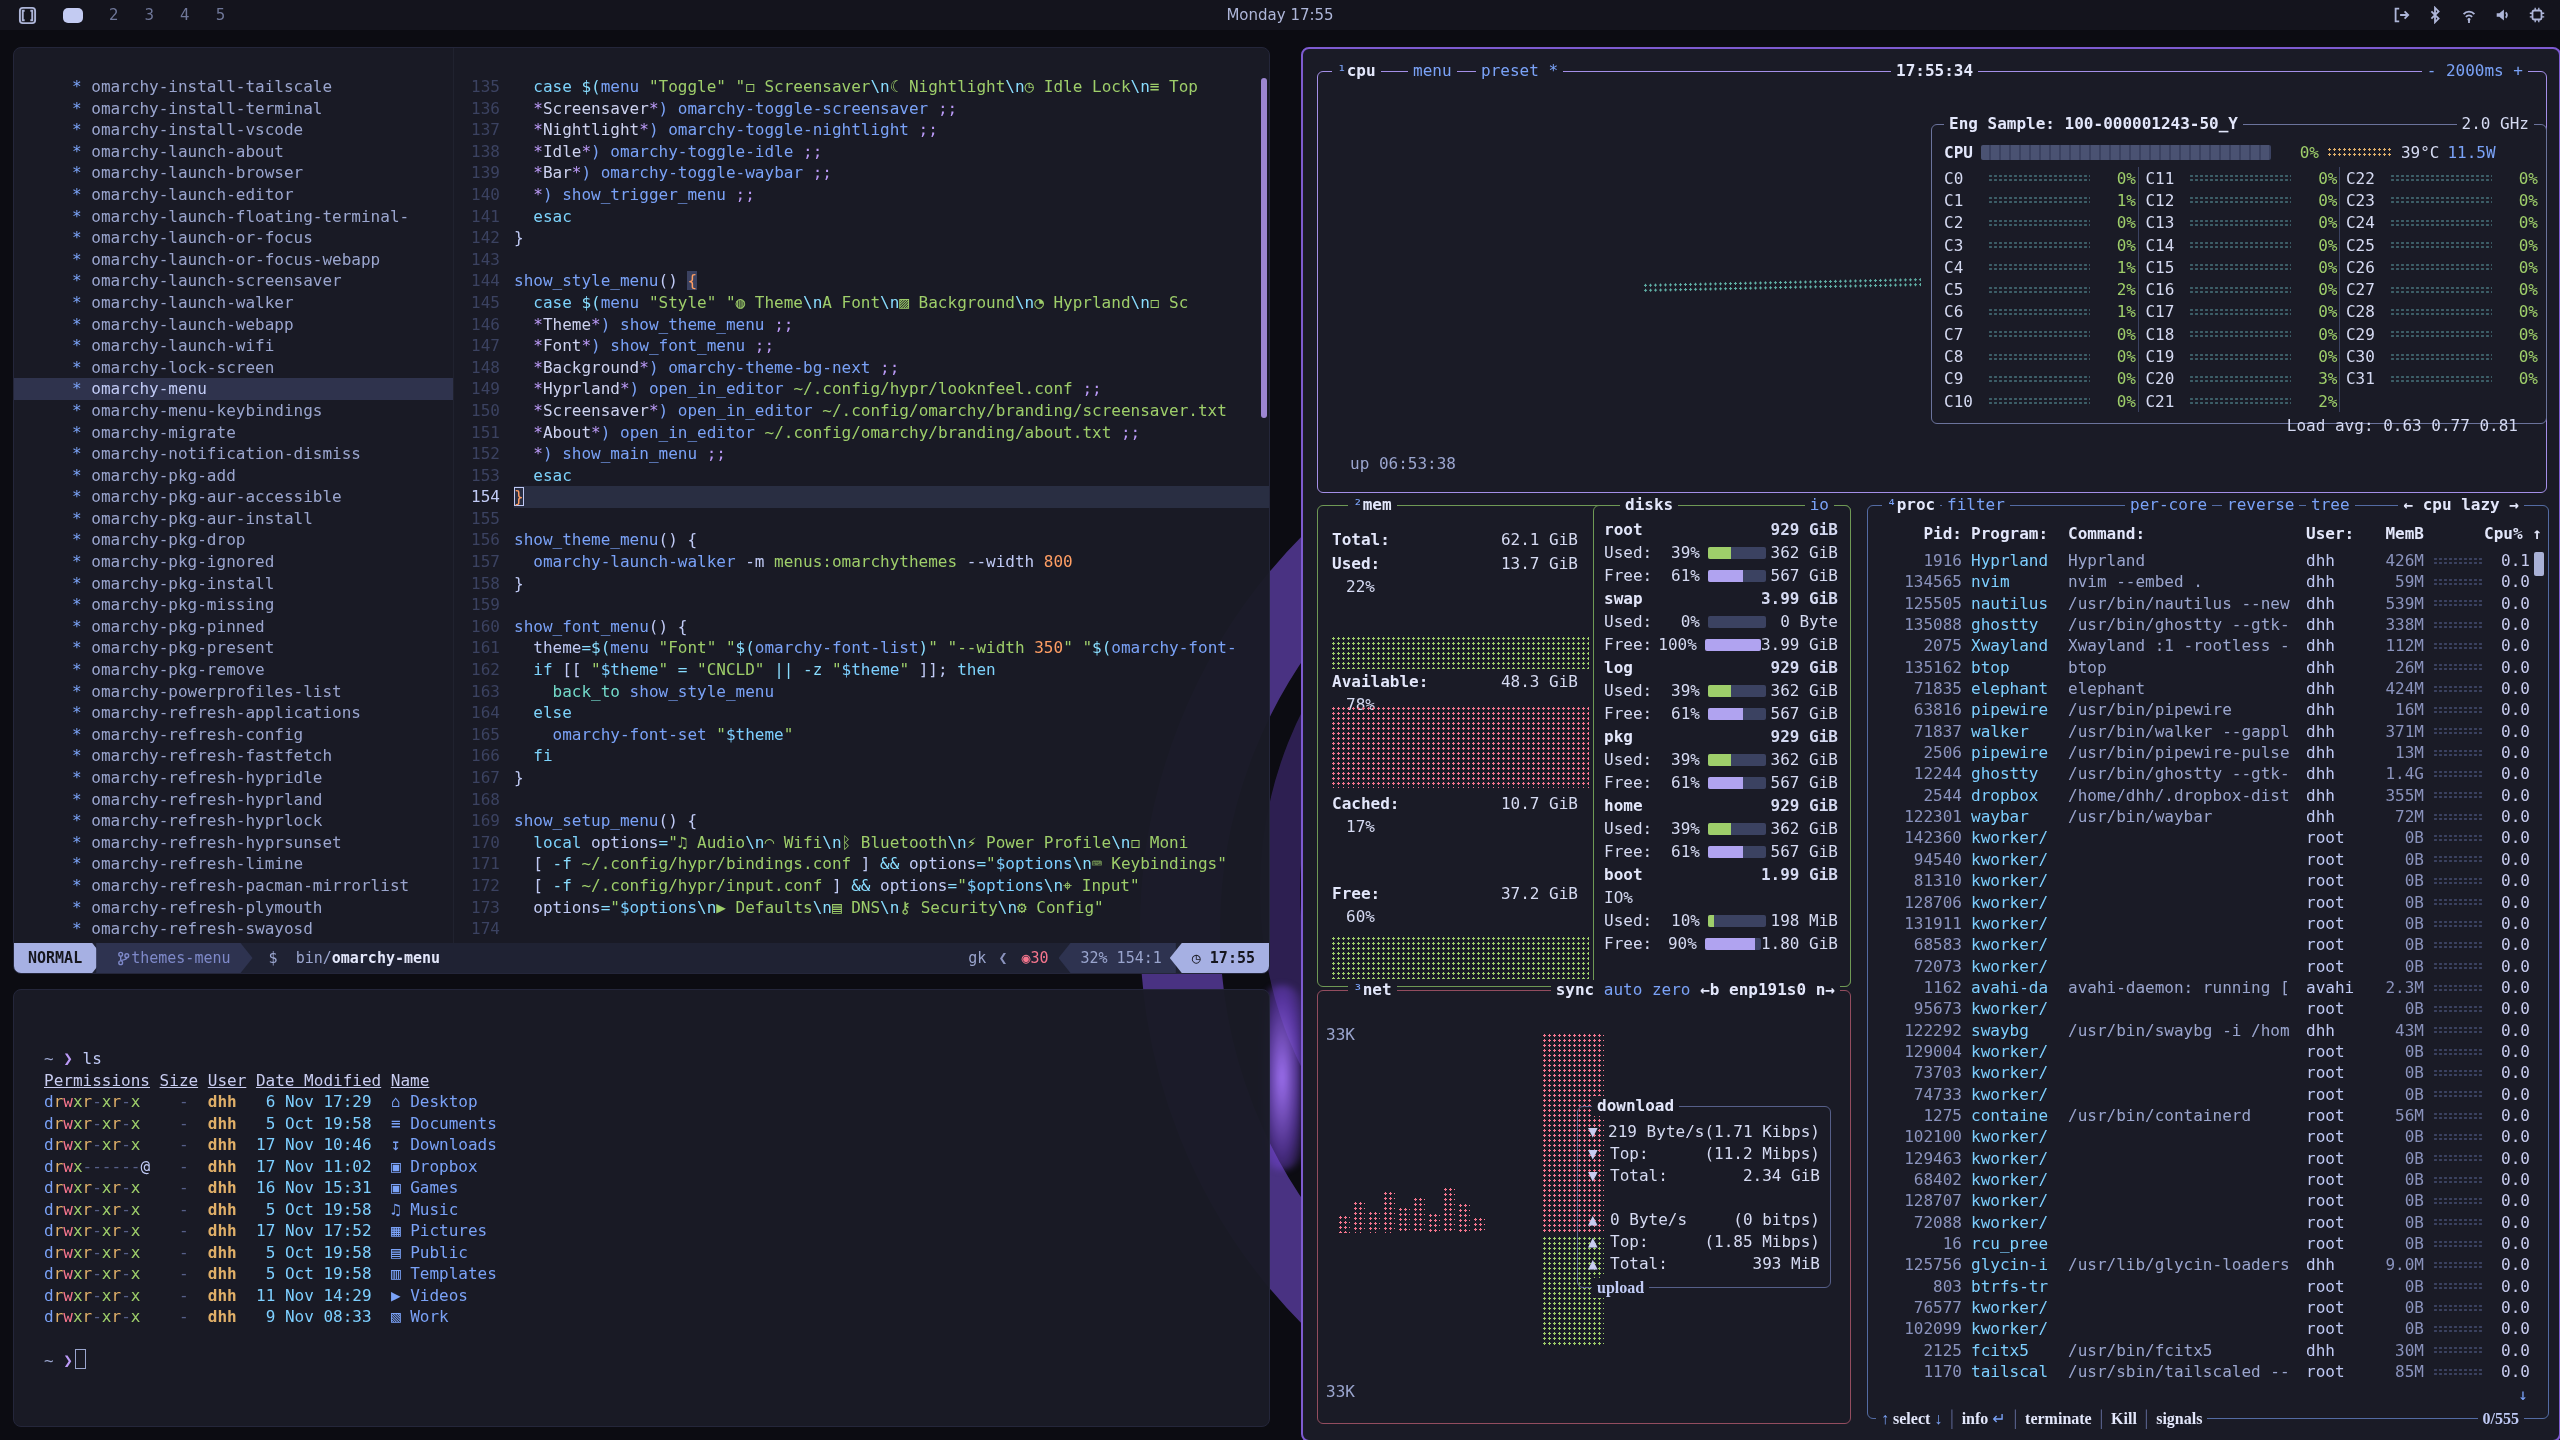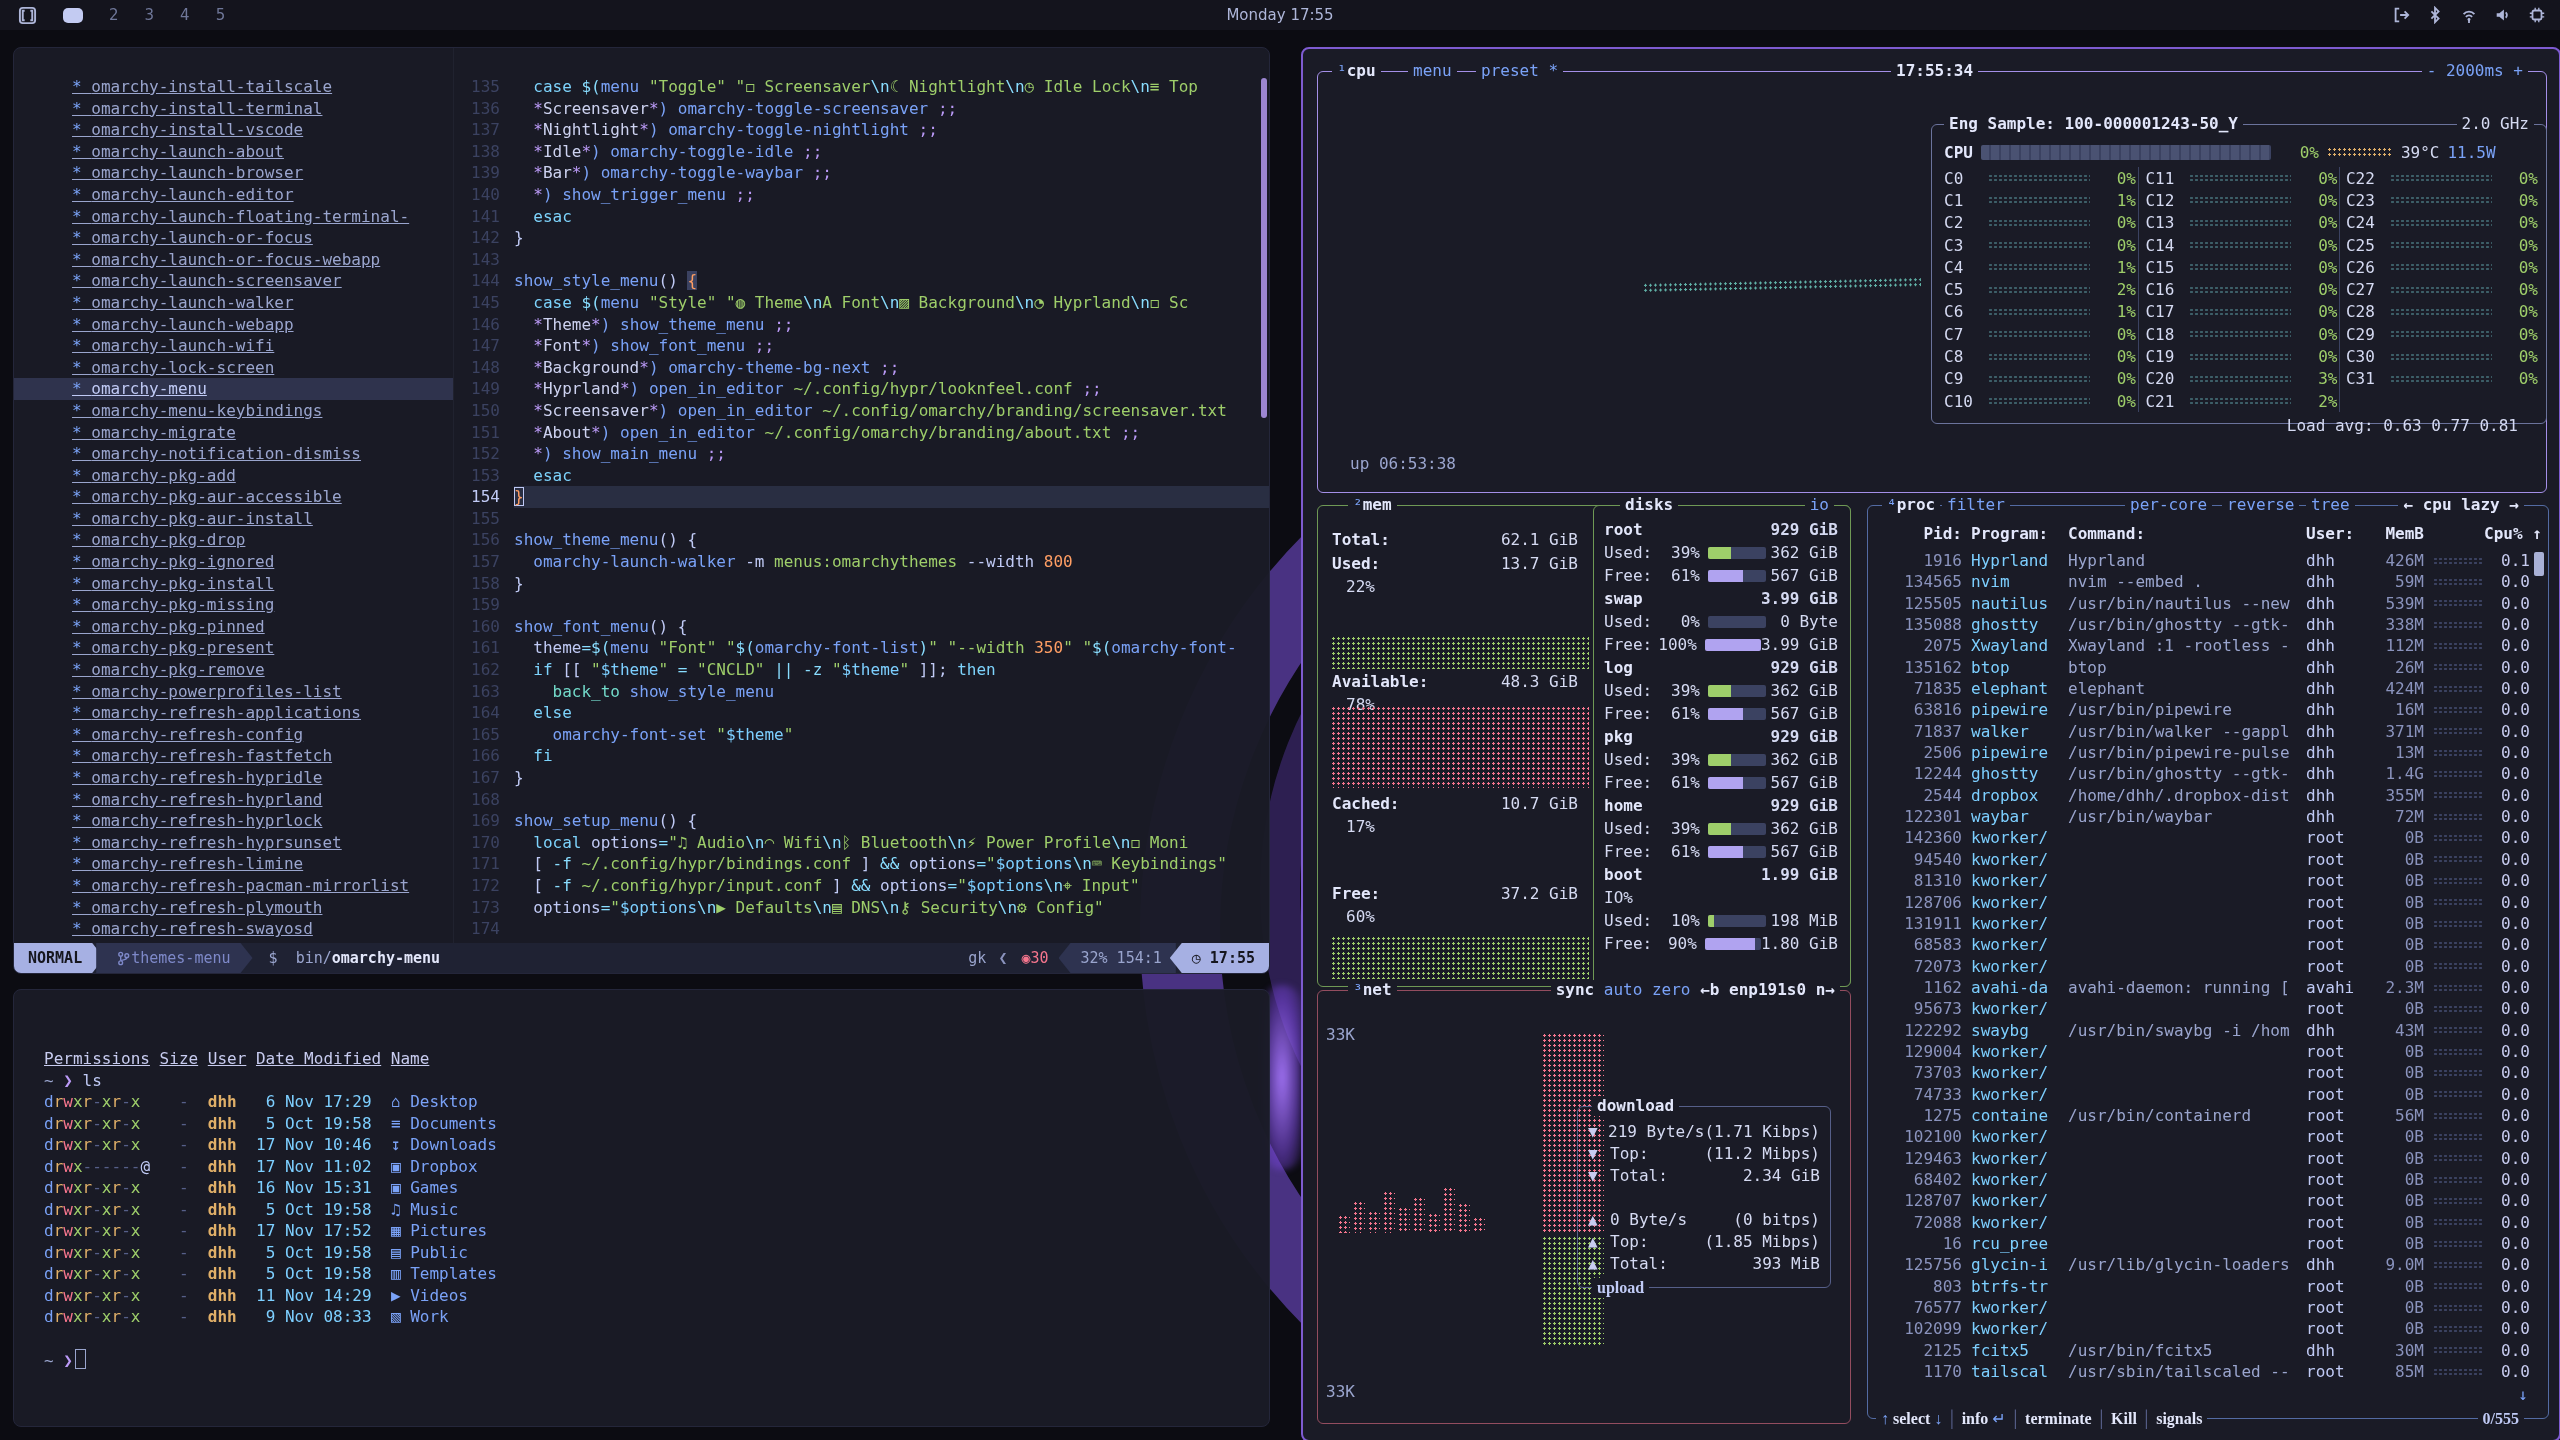"* omarchy-install-tailscale" .file-row { text-decoration: underline -> none }
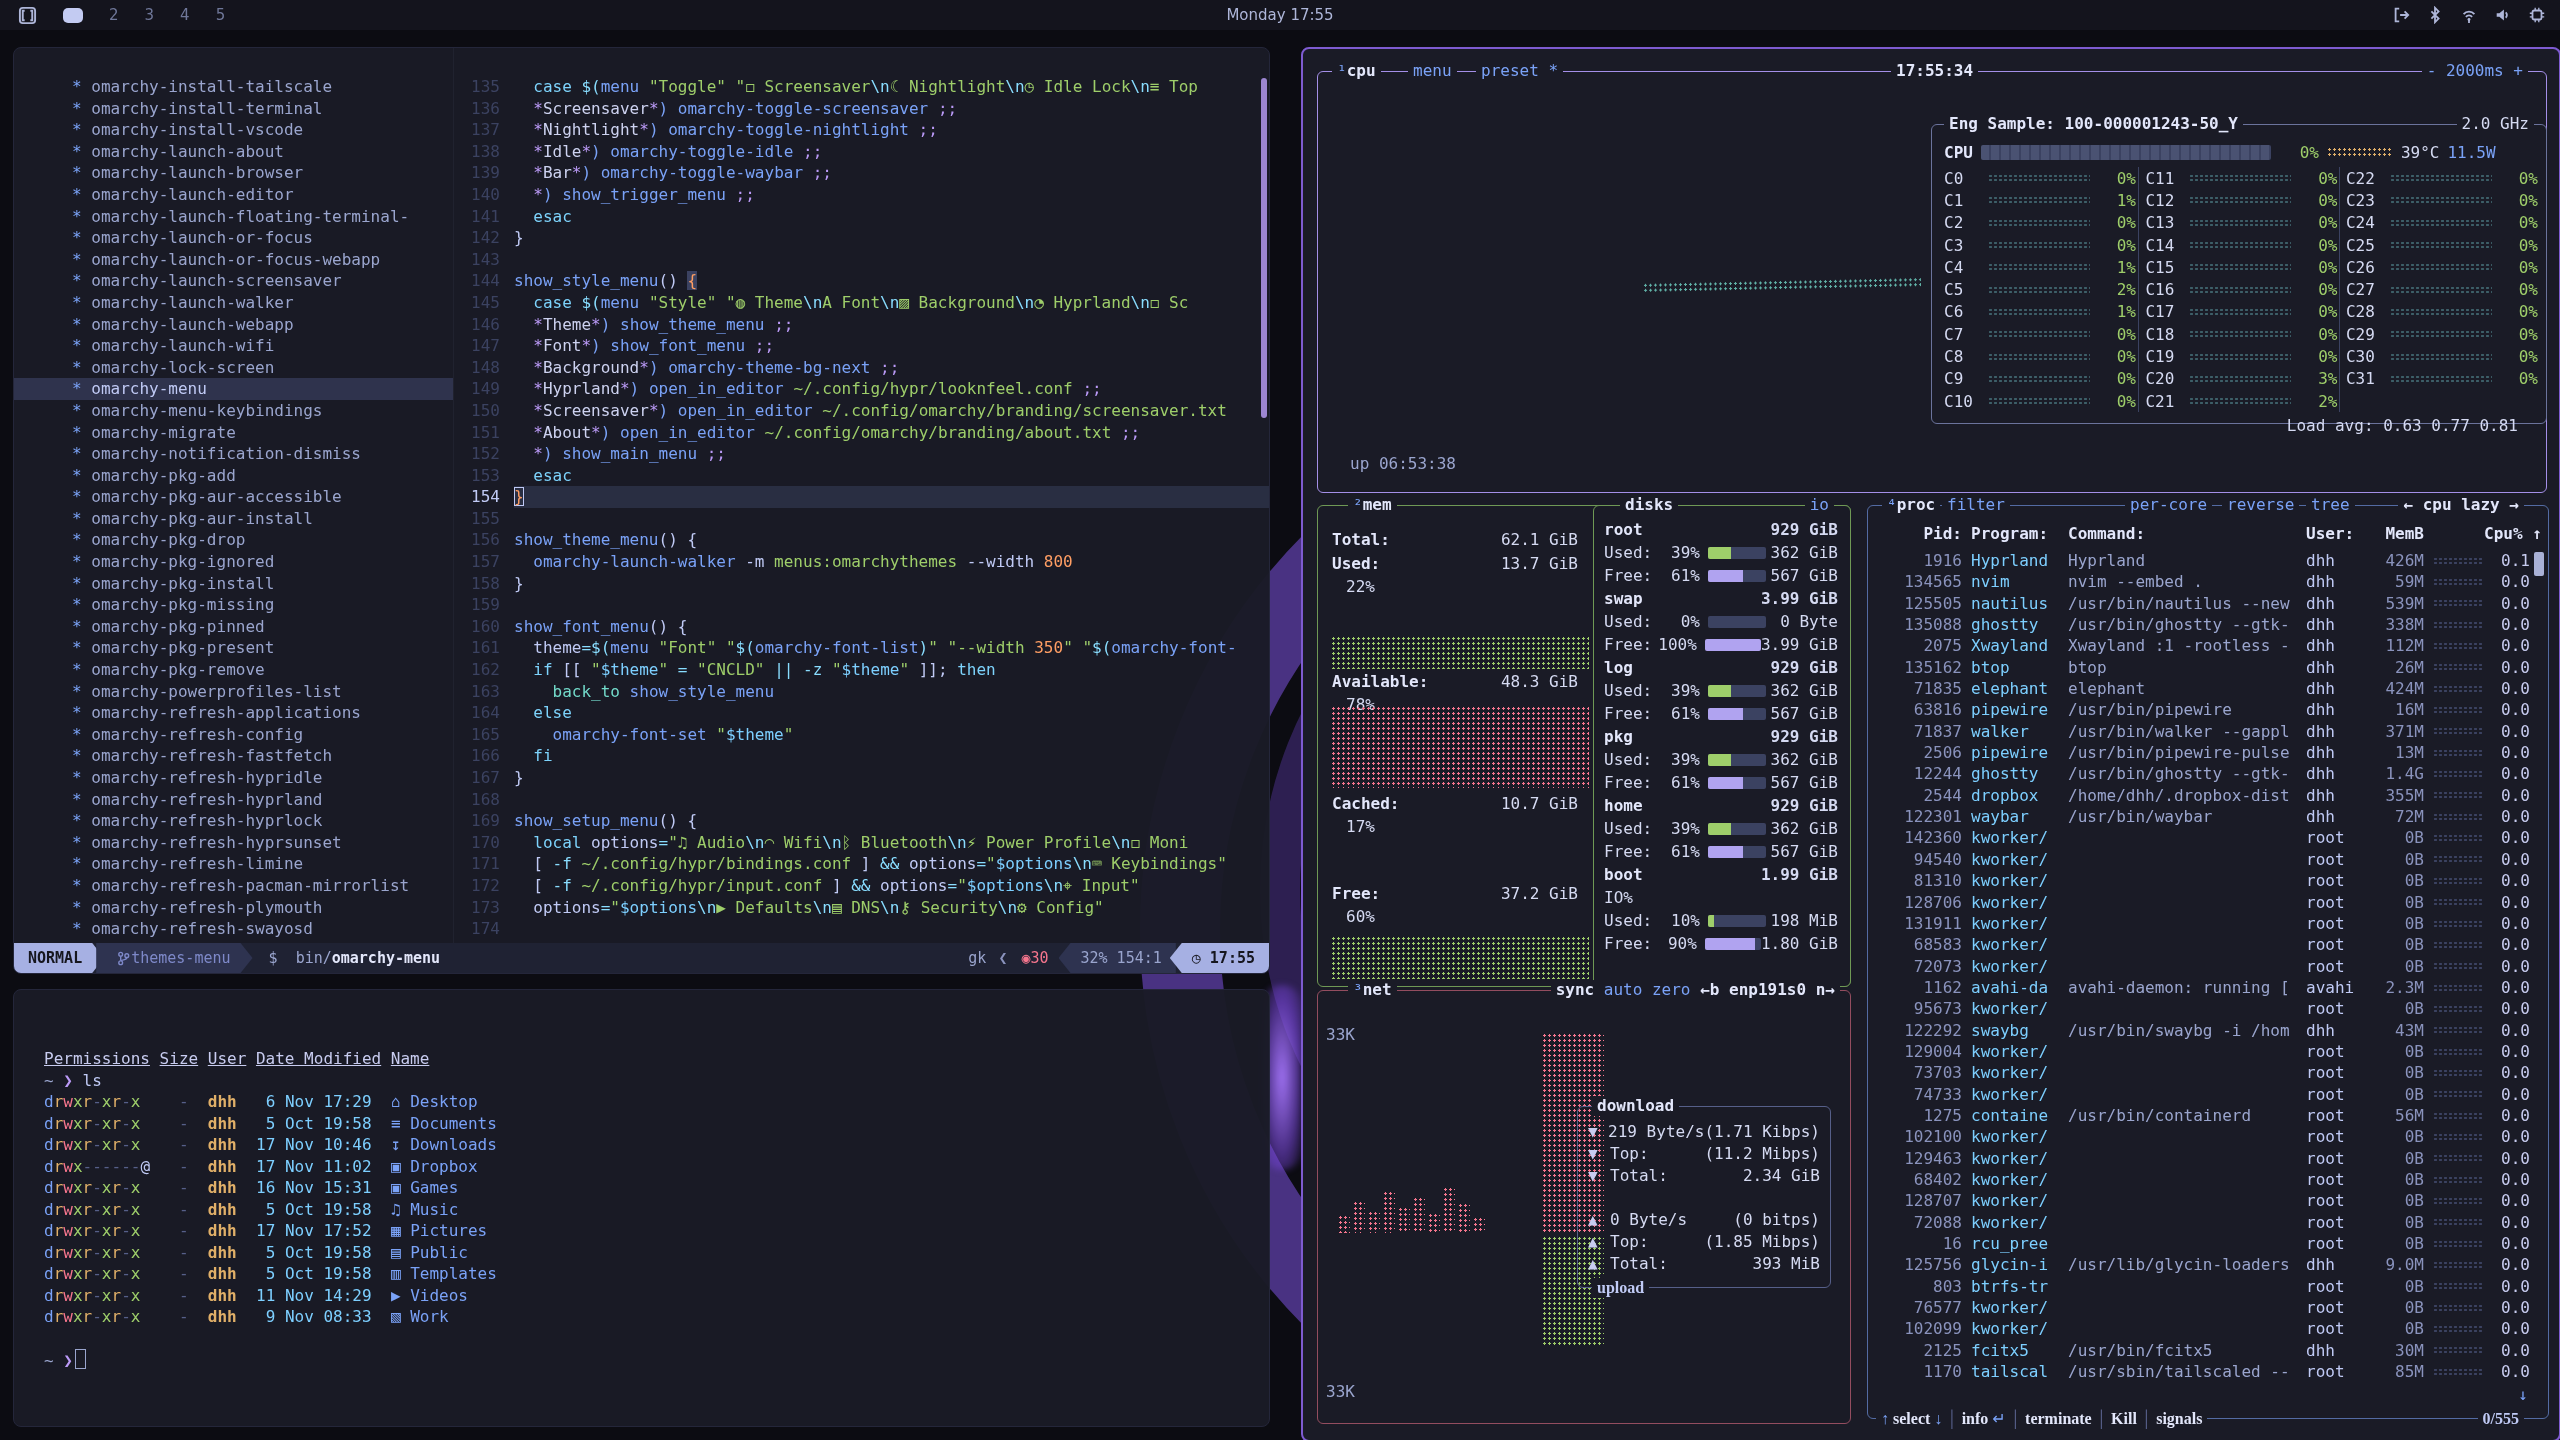"Permissions Size User Date Modified" div.sh-line { order: before "~ ❯ ls" -> after "~ ❯ ls" }
